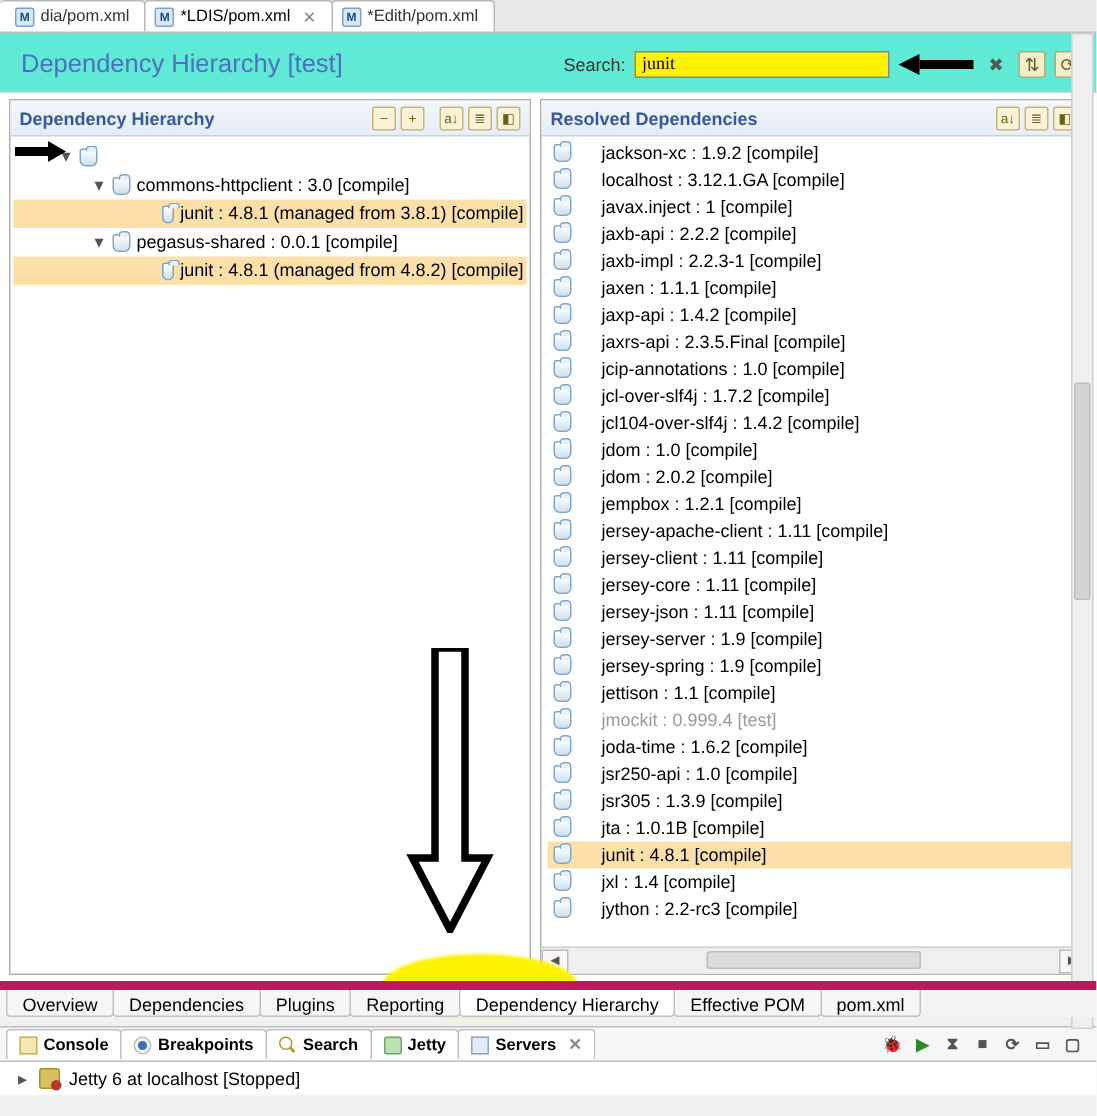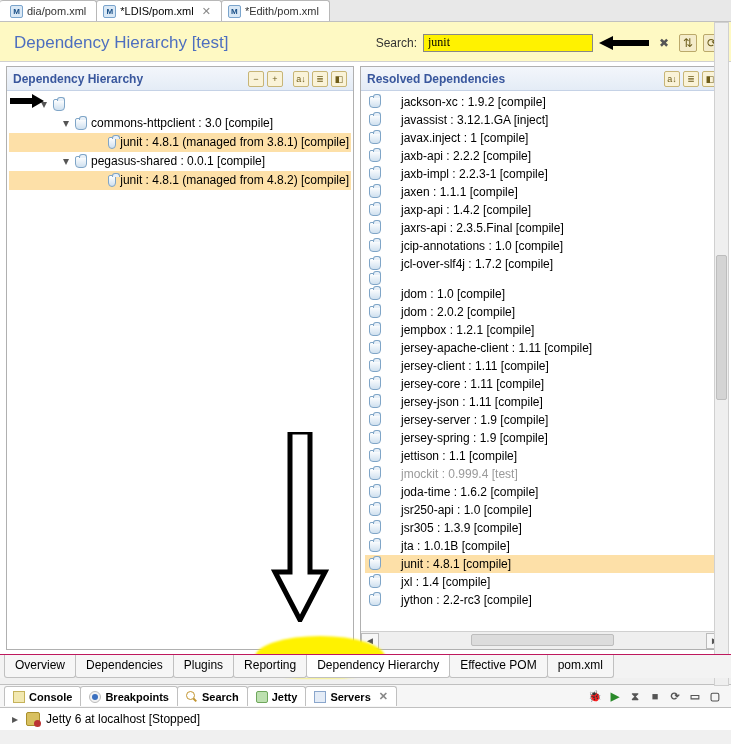"Dependency Hierarchy [test]" .page-header { background: #fef9c3 -> #5eead4 }
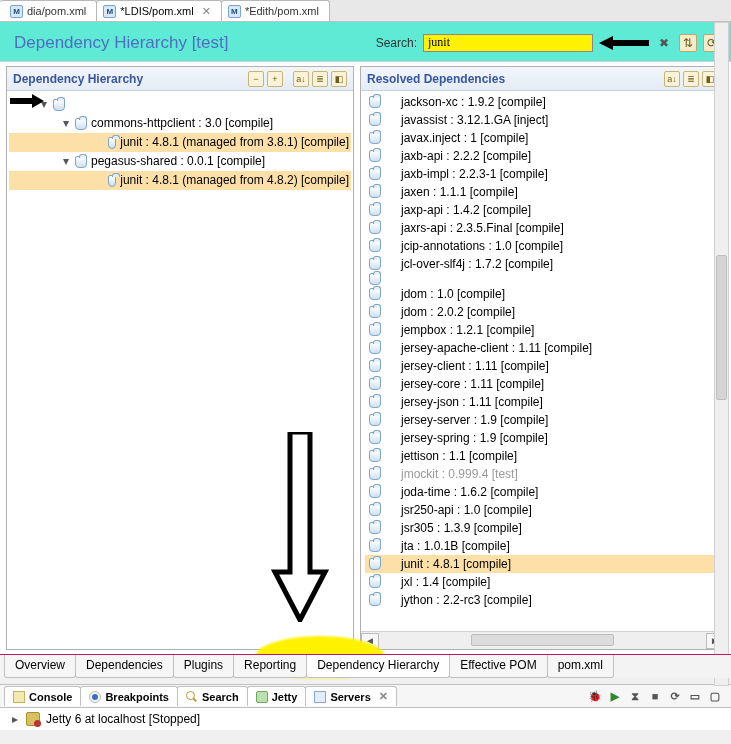"javassist : 3.12.1.GA [inject]" span { text: javassist : 3.12.1.GA [inject -> localhost : 3.12.1.GA [compile }
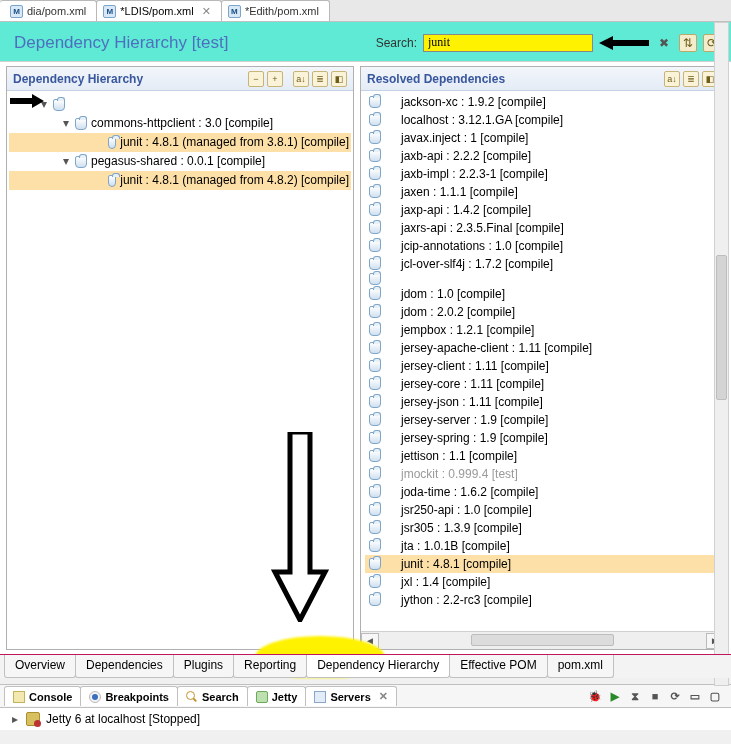"jcl104-over-slf4j : 1.4.2 [compile]" span { html: none -> <span>jcl104-over-slf4j : 1.4.2 [compile]</span> }
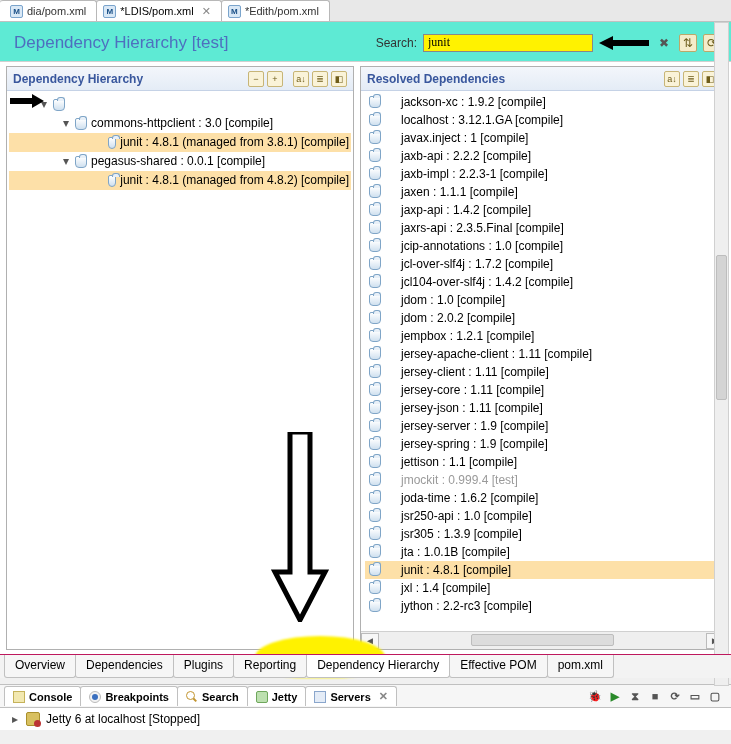"Overview" .bottom-tabs { border-top: 1px solid #be185d -> 6px solid #be185d }
